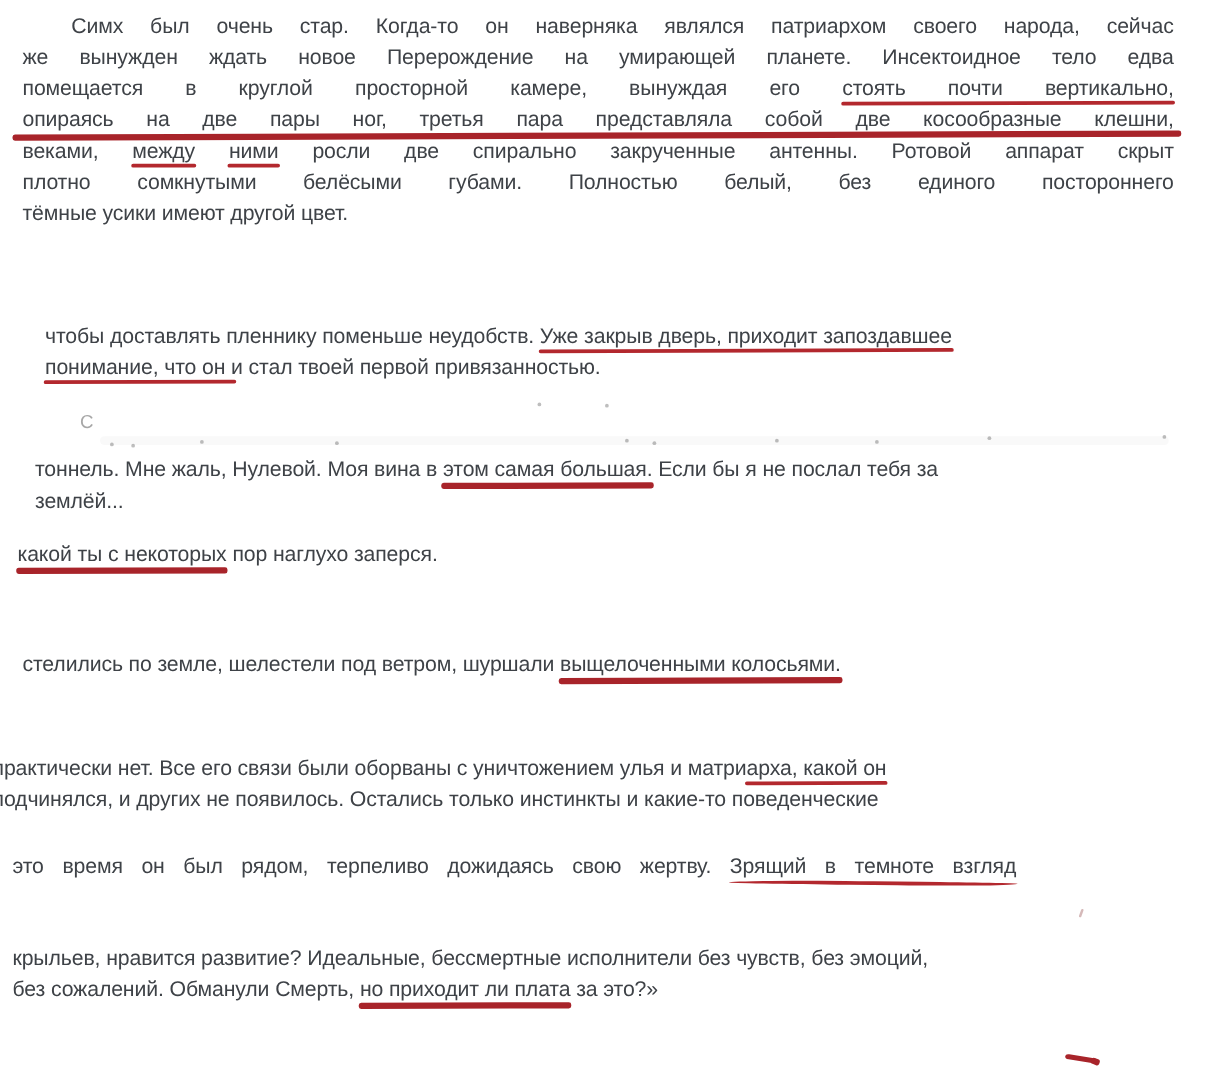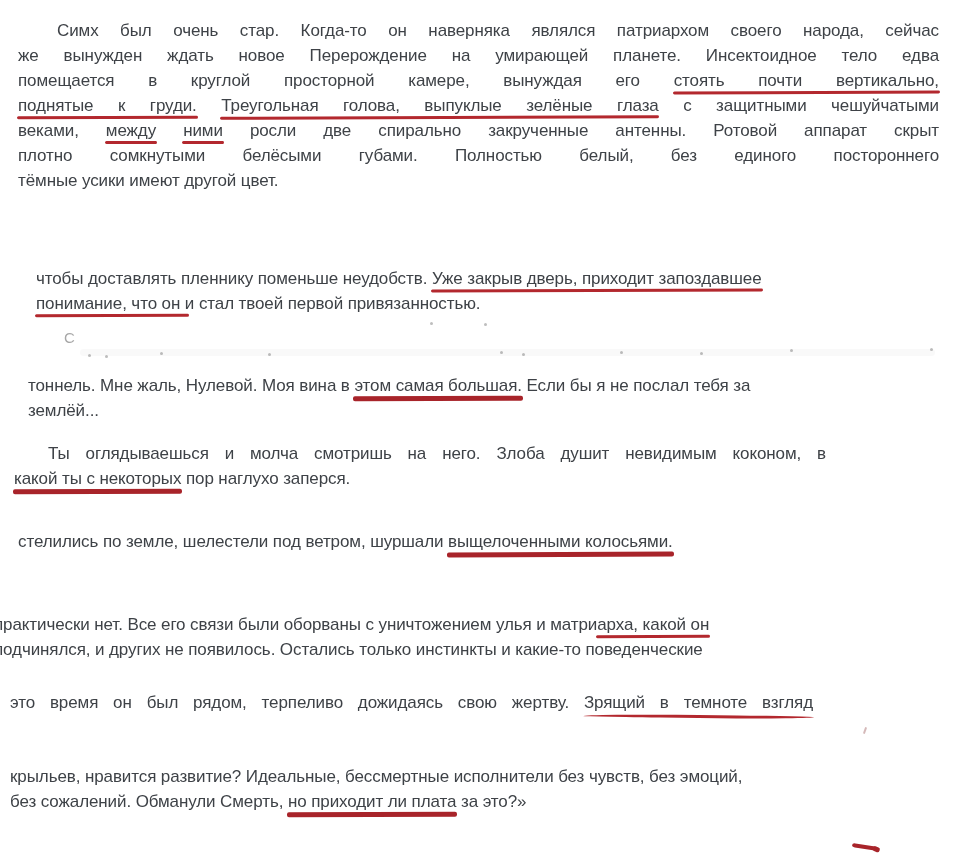"Симх был очень стар. Когда-то" .frag { margin-top: 10px -> none }
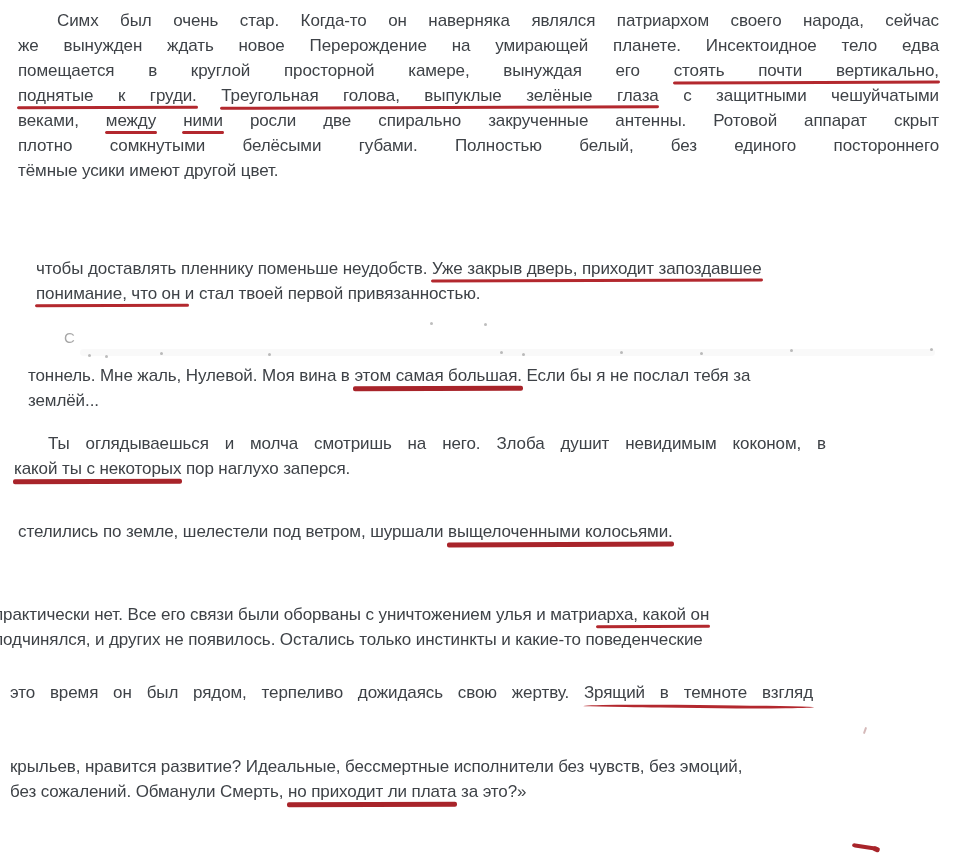"опираясь на две пары ног," div.line { html: none -> <div><span>опираясь на две пары ног, третья пара представляла собой две косообразные клешни,</span></div> }
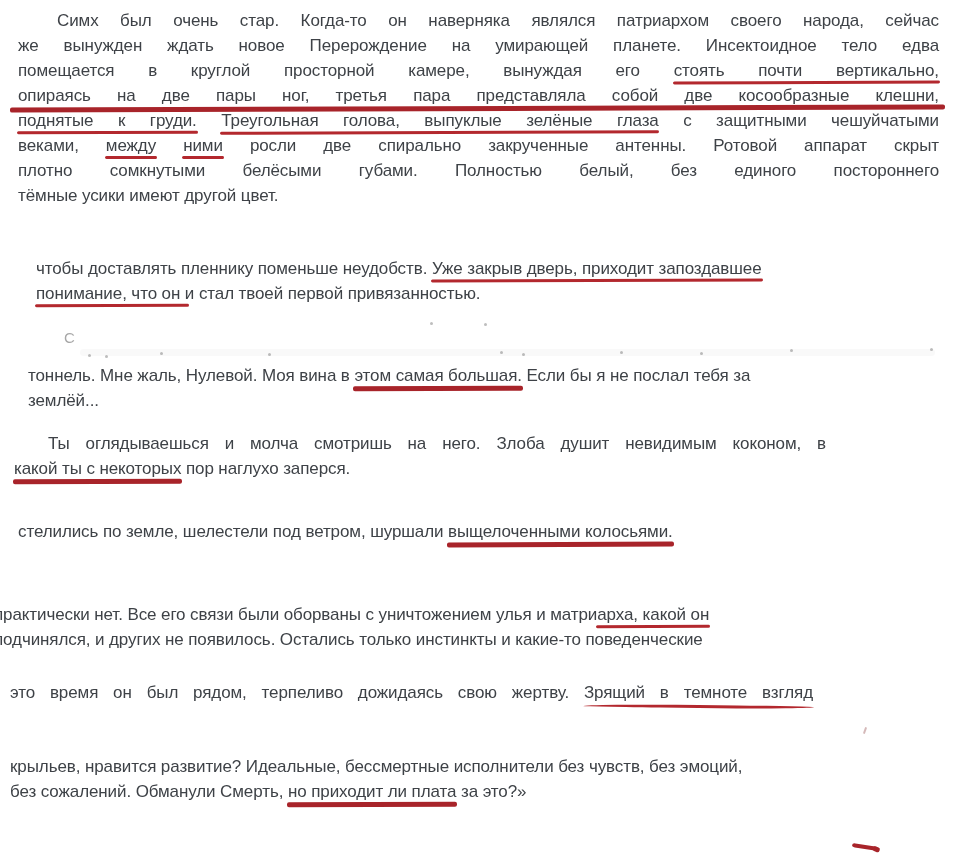"поднятые к груди. Треугольная голова," div.line { html: <div><span>поднятые к груди.</span> <span>Треугольная голова, выпуклые зелёные глаза</span> с защитными чешуйчатыми</div> -> none }
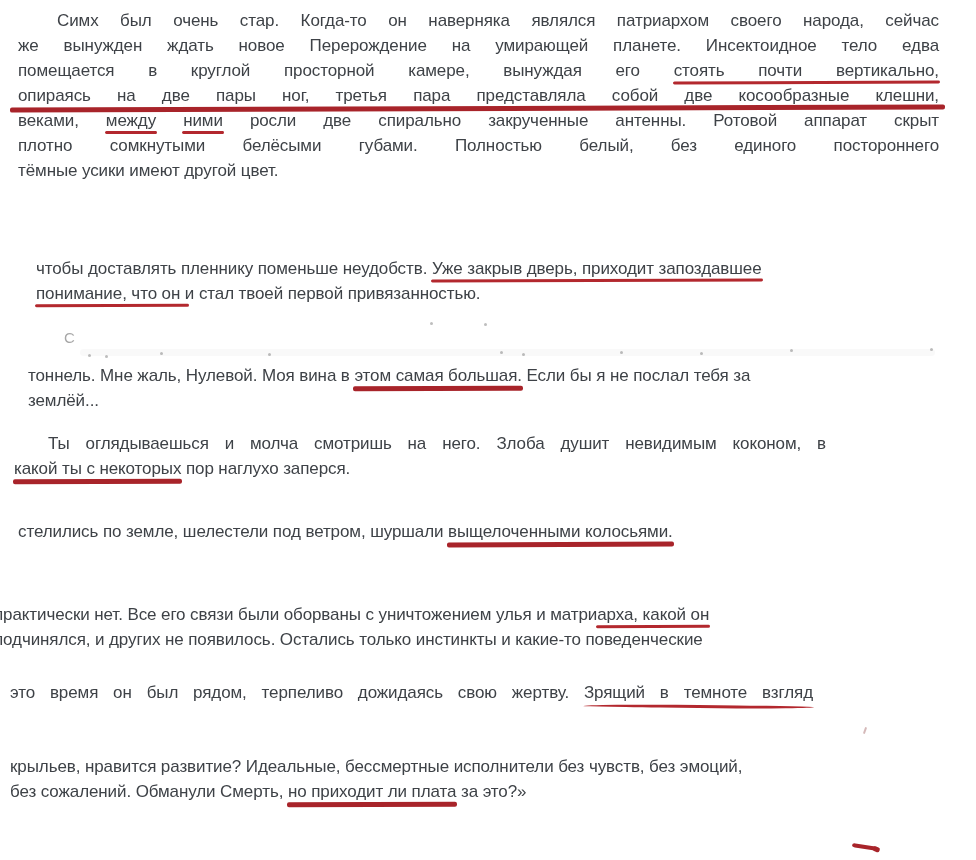"Ты оглядываешься и молча смотришь" div.line { html: <div>Ты оглядываешься и молча смотришь на него. Злоба душит невидимым коконом, в</div> -> none }
